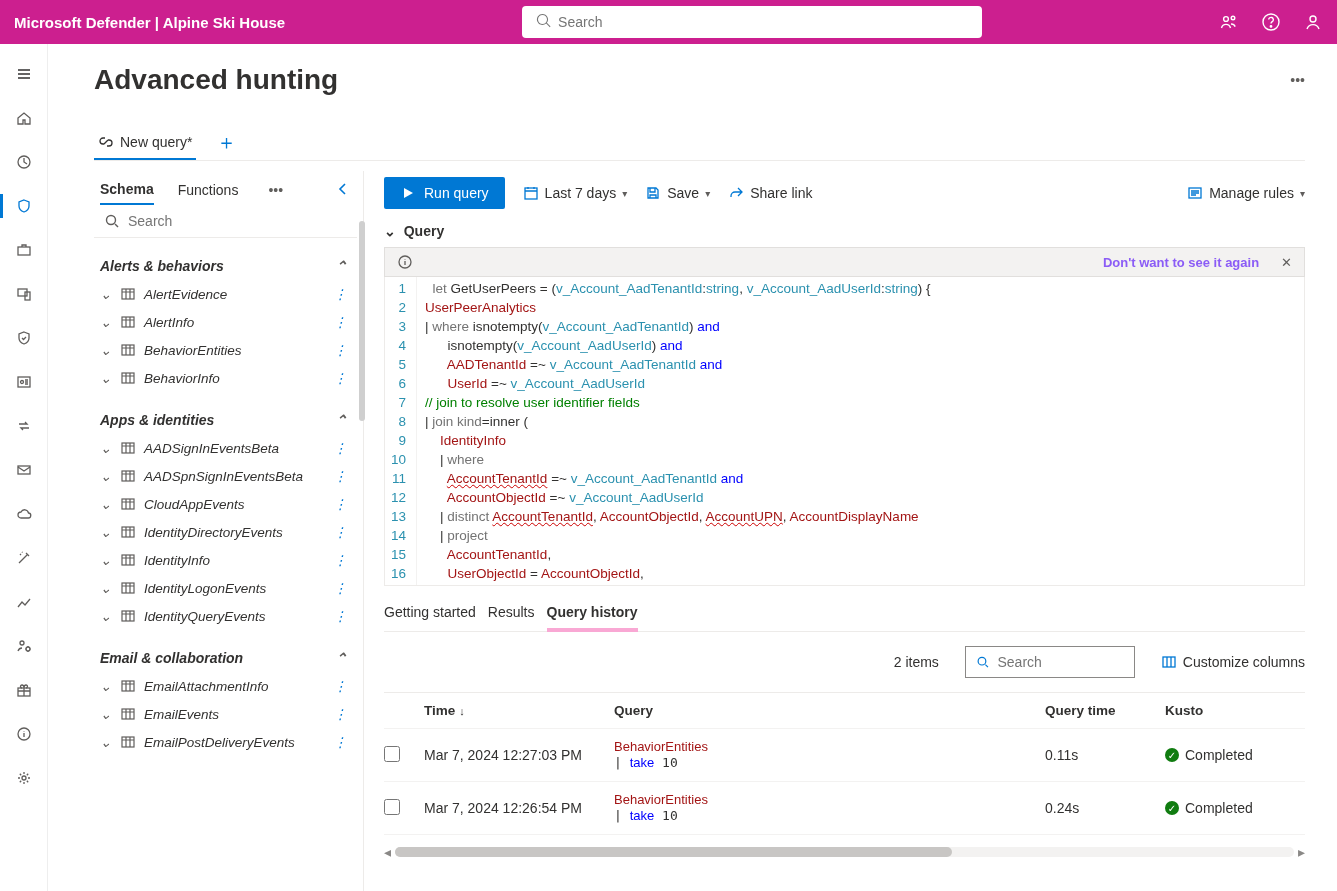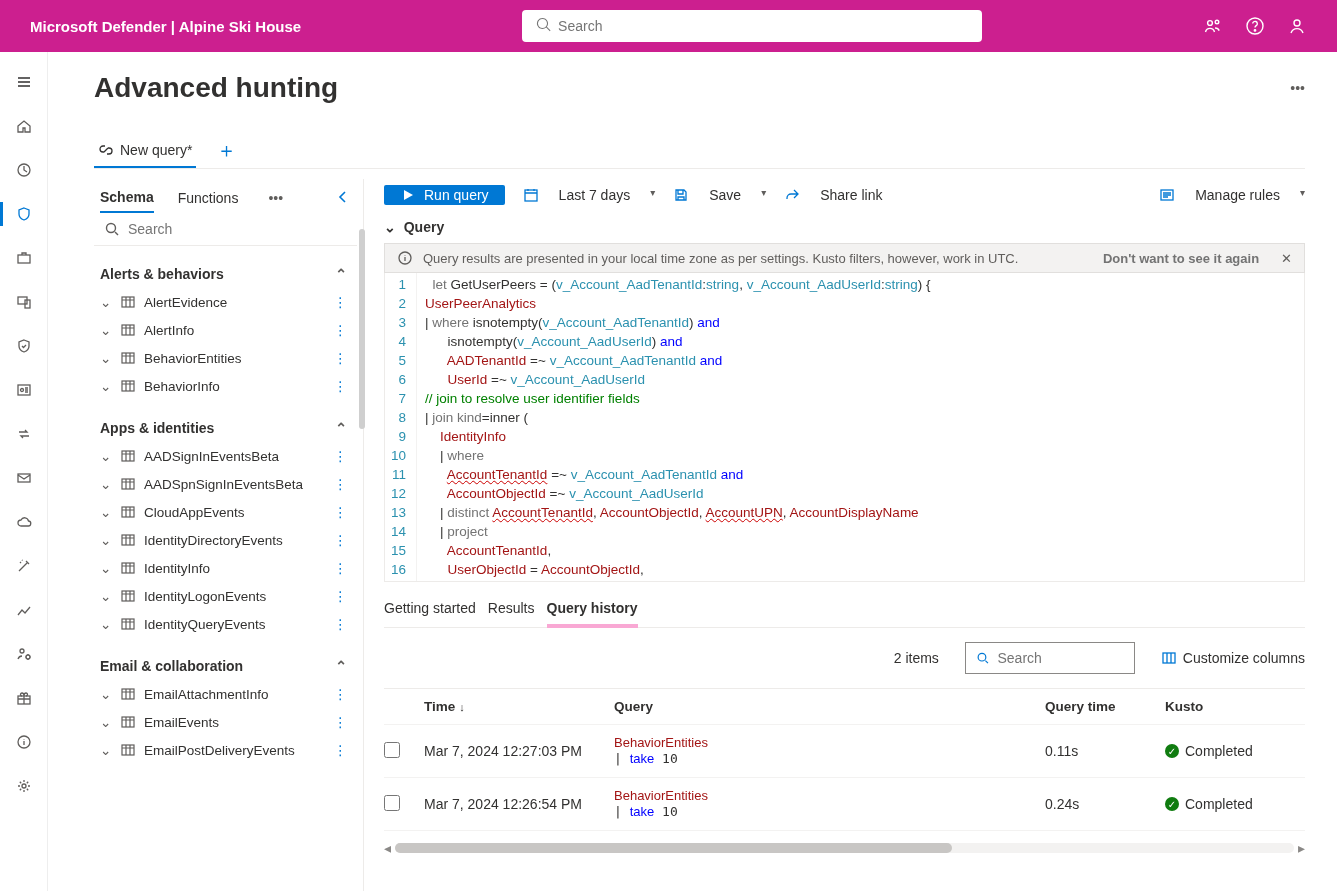"Microsoft Defender | Alpine Ski" .topbar { height: 52px -> 44px; padding: 0 30px -> 0 14px }
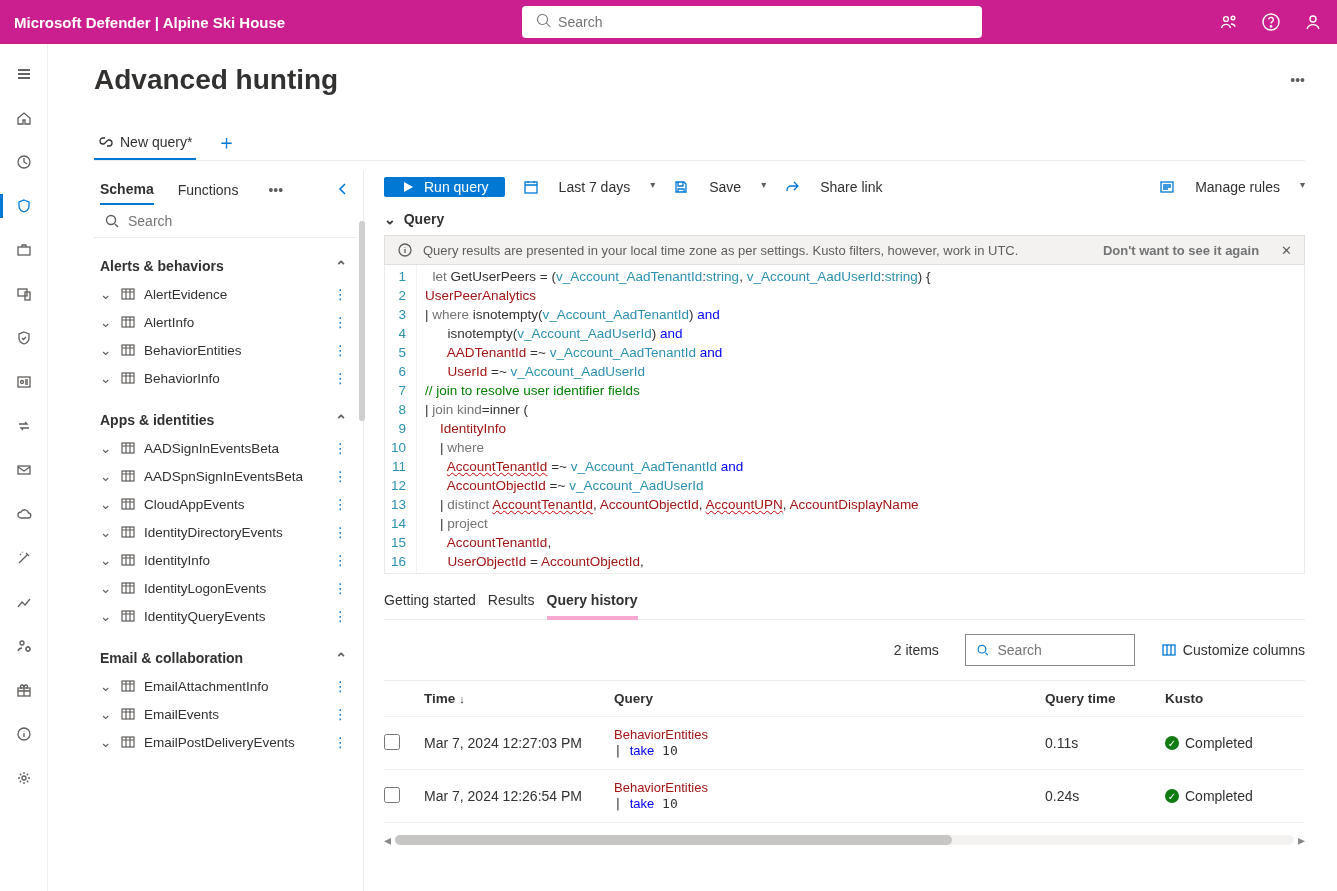"Run query" .btn-run { height: 20px -> 32px }
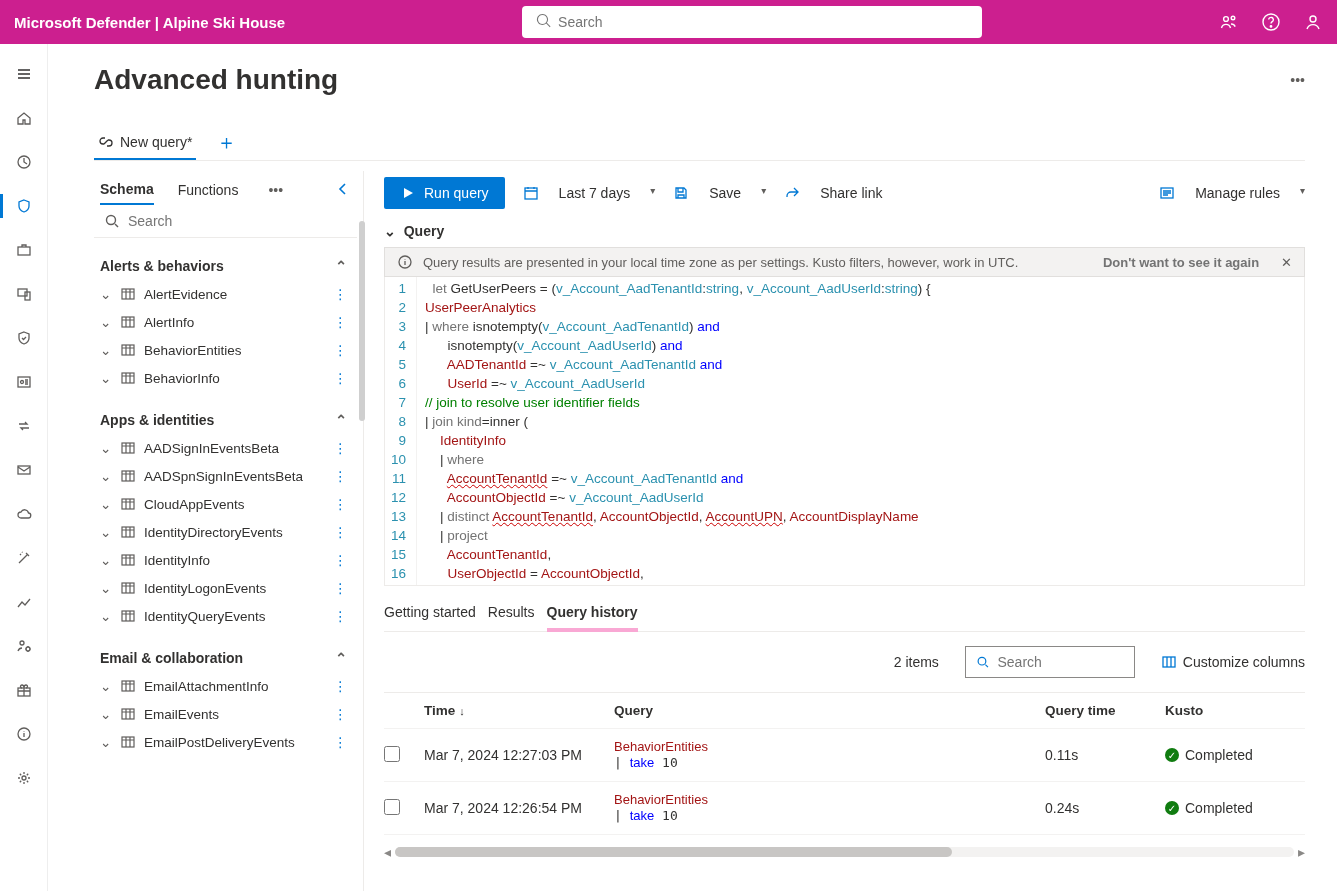"Last 7 days" .tool { align-items: none -> center; gap: 20px -> 6px }
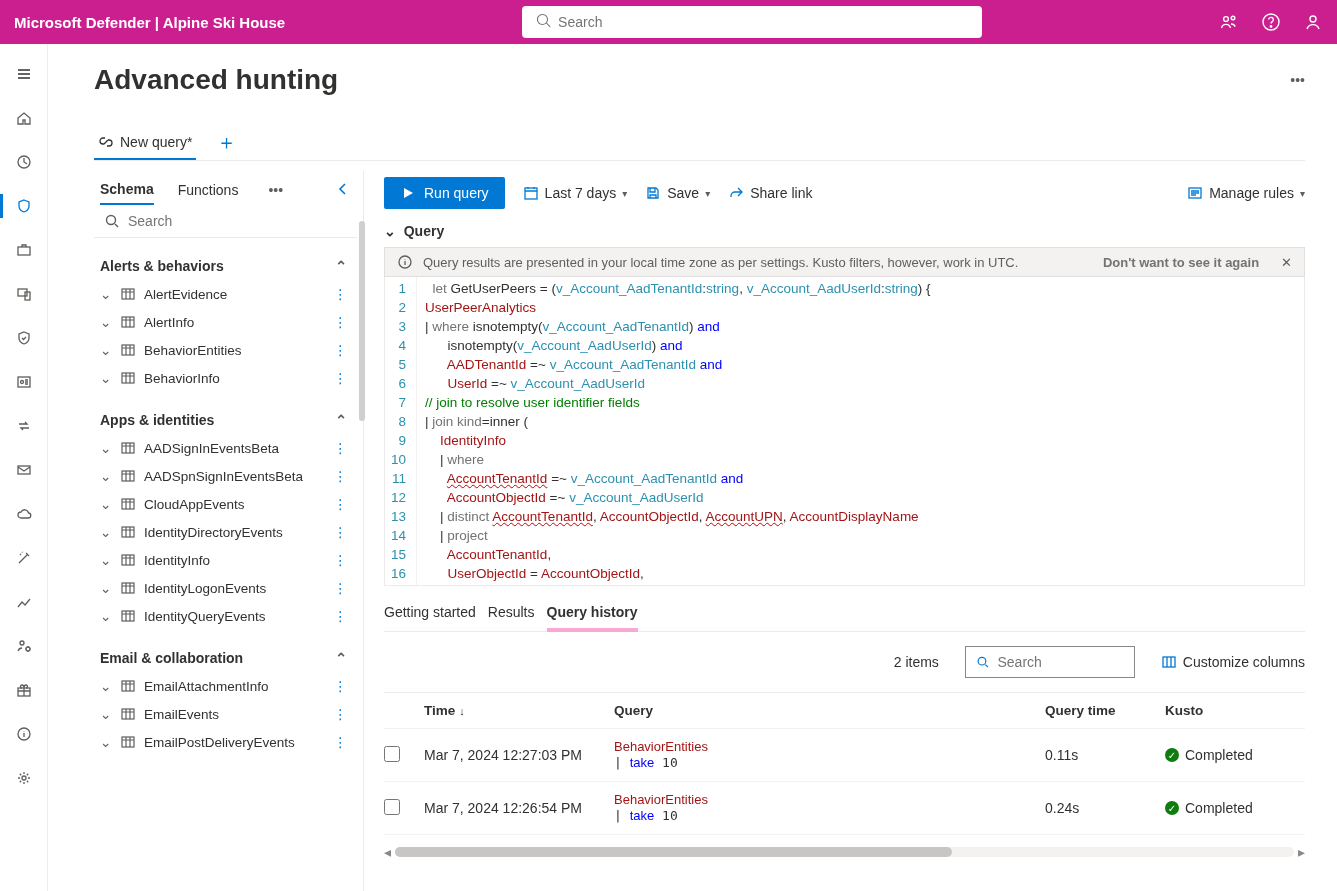"Alerts & behaviors" .group { font-style: none -> italic }
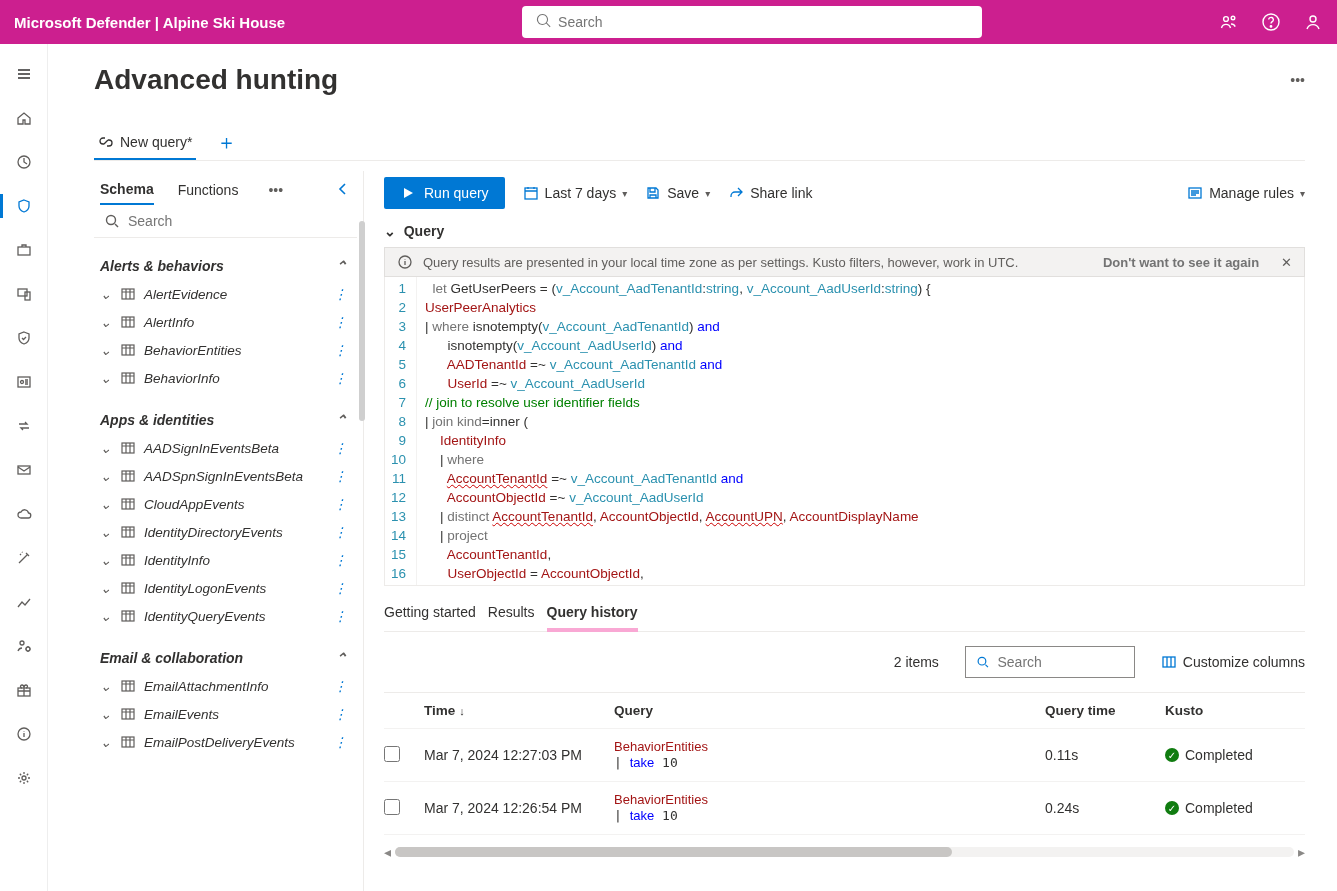"Query results are presented in" span { html: <span>Query results are presented in your local time zone as per settings. Kusto filters, however, work in UTC.</span> -> none }
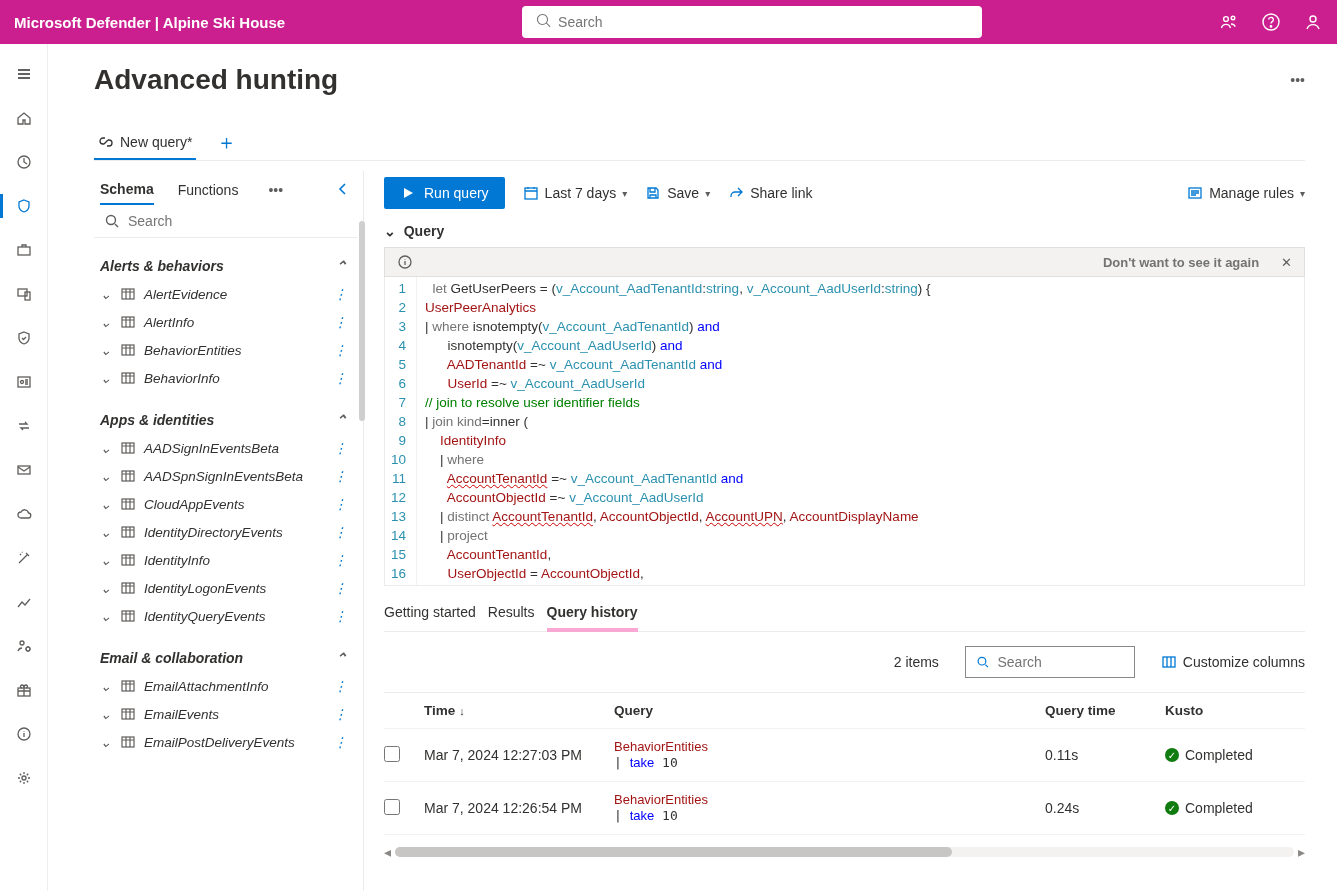"Don't want to see it" .notice .dismiss { color: #737373 -> #8b5cf6 }
